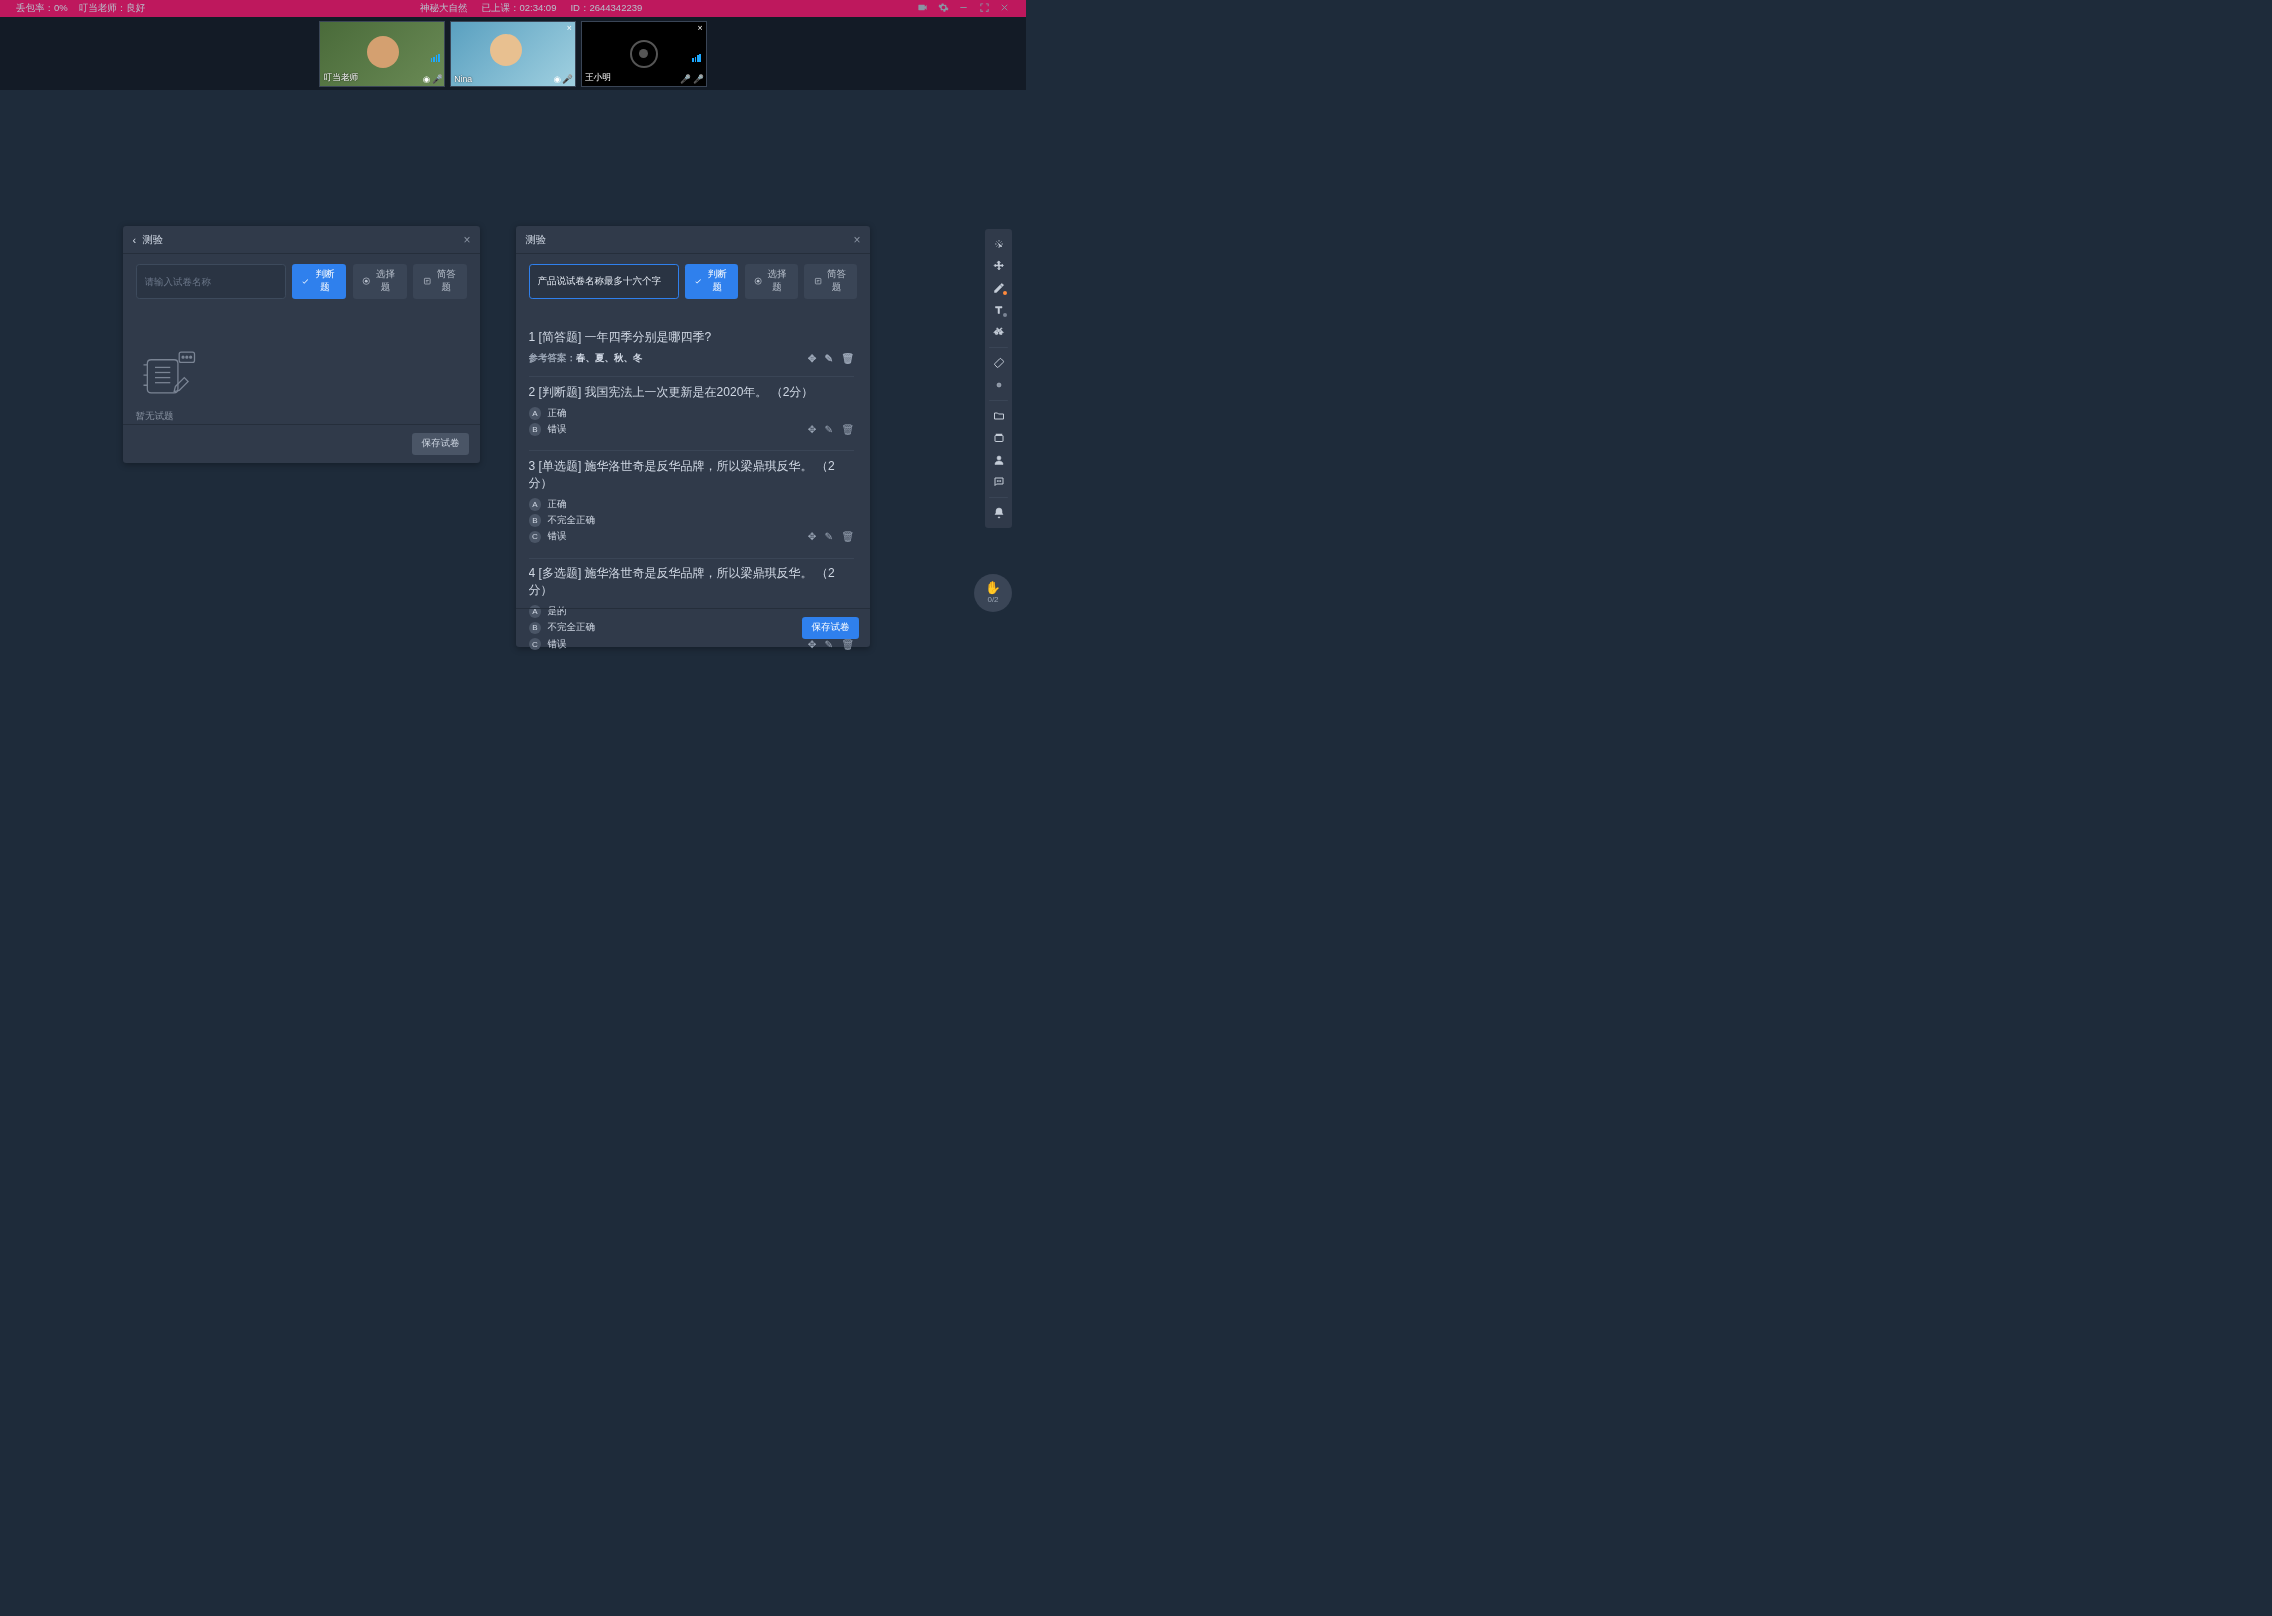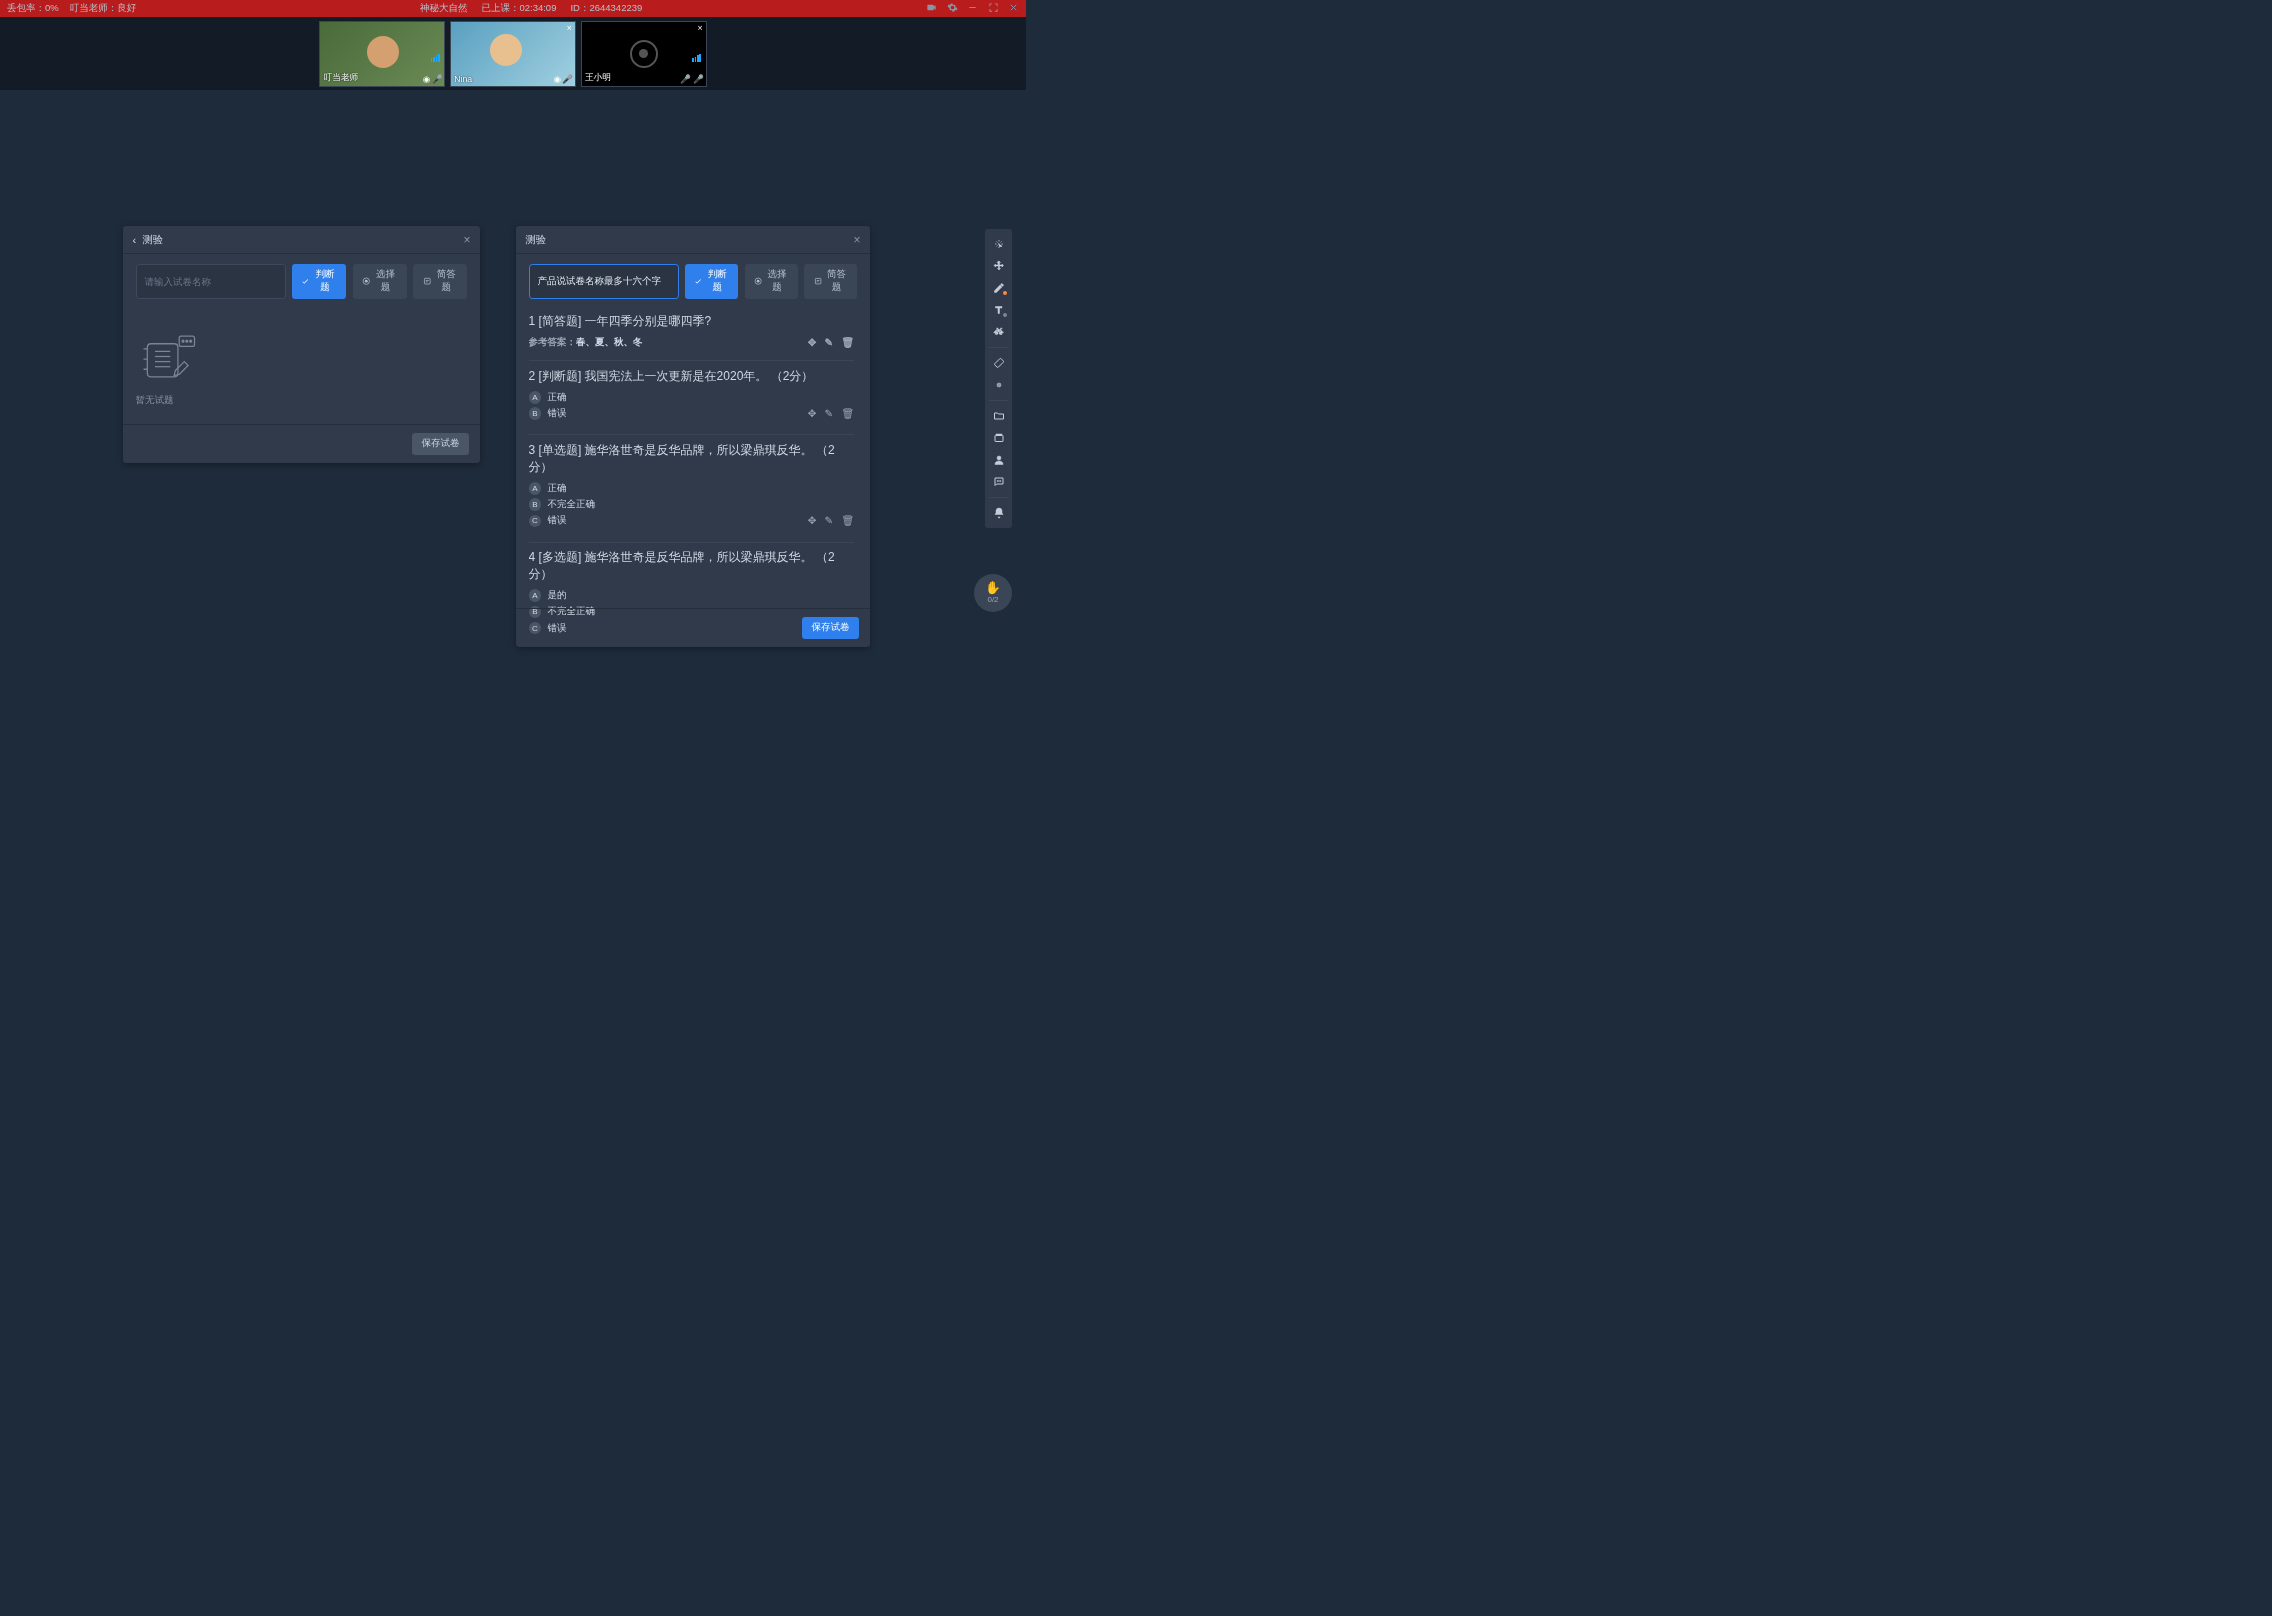"丢包率：0%" .topbar { background: #b91c1c -> #be185d; padding: 0 7px -> 0 16px }
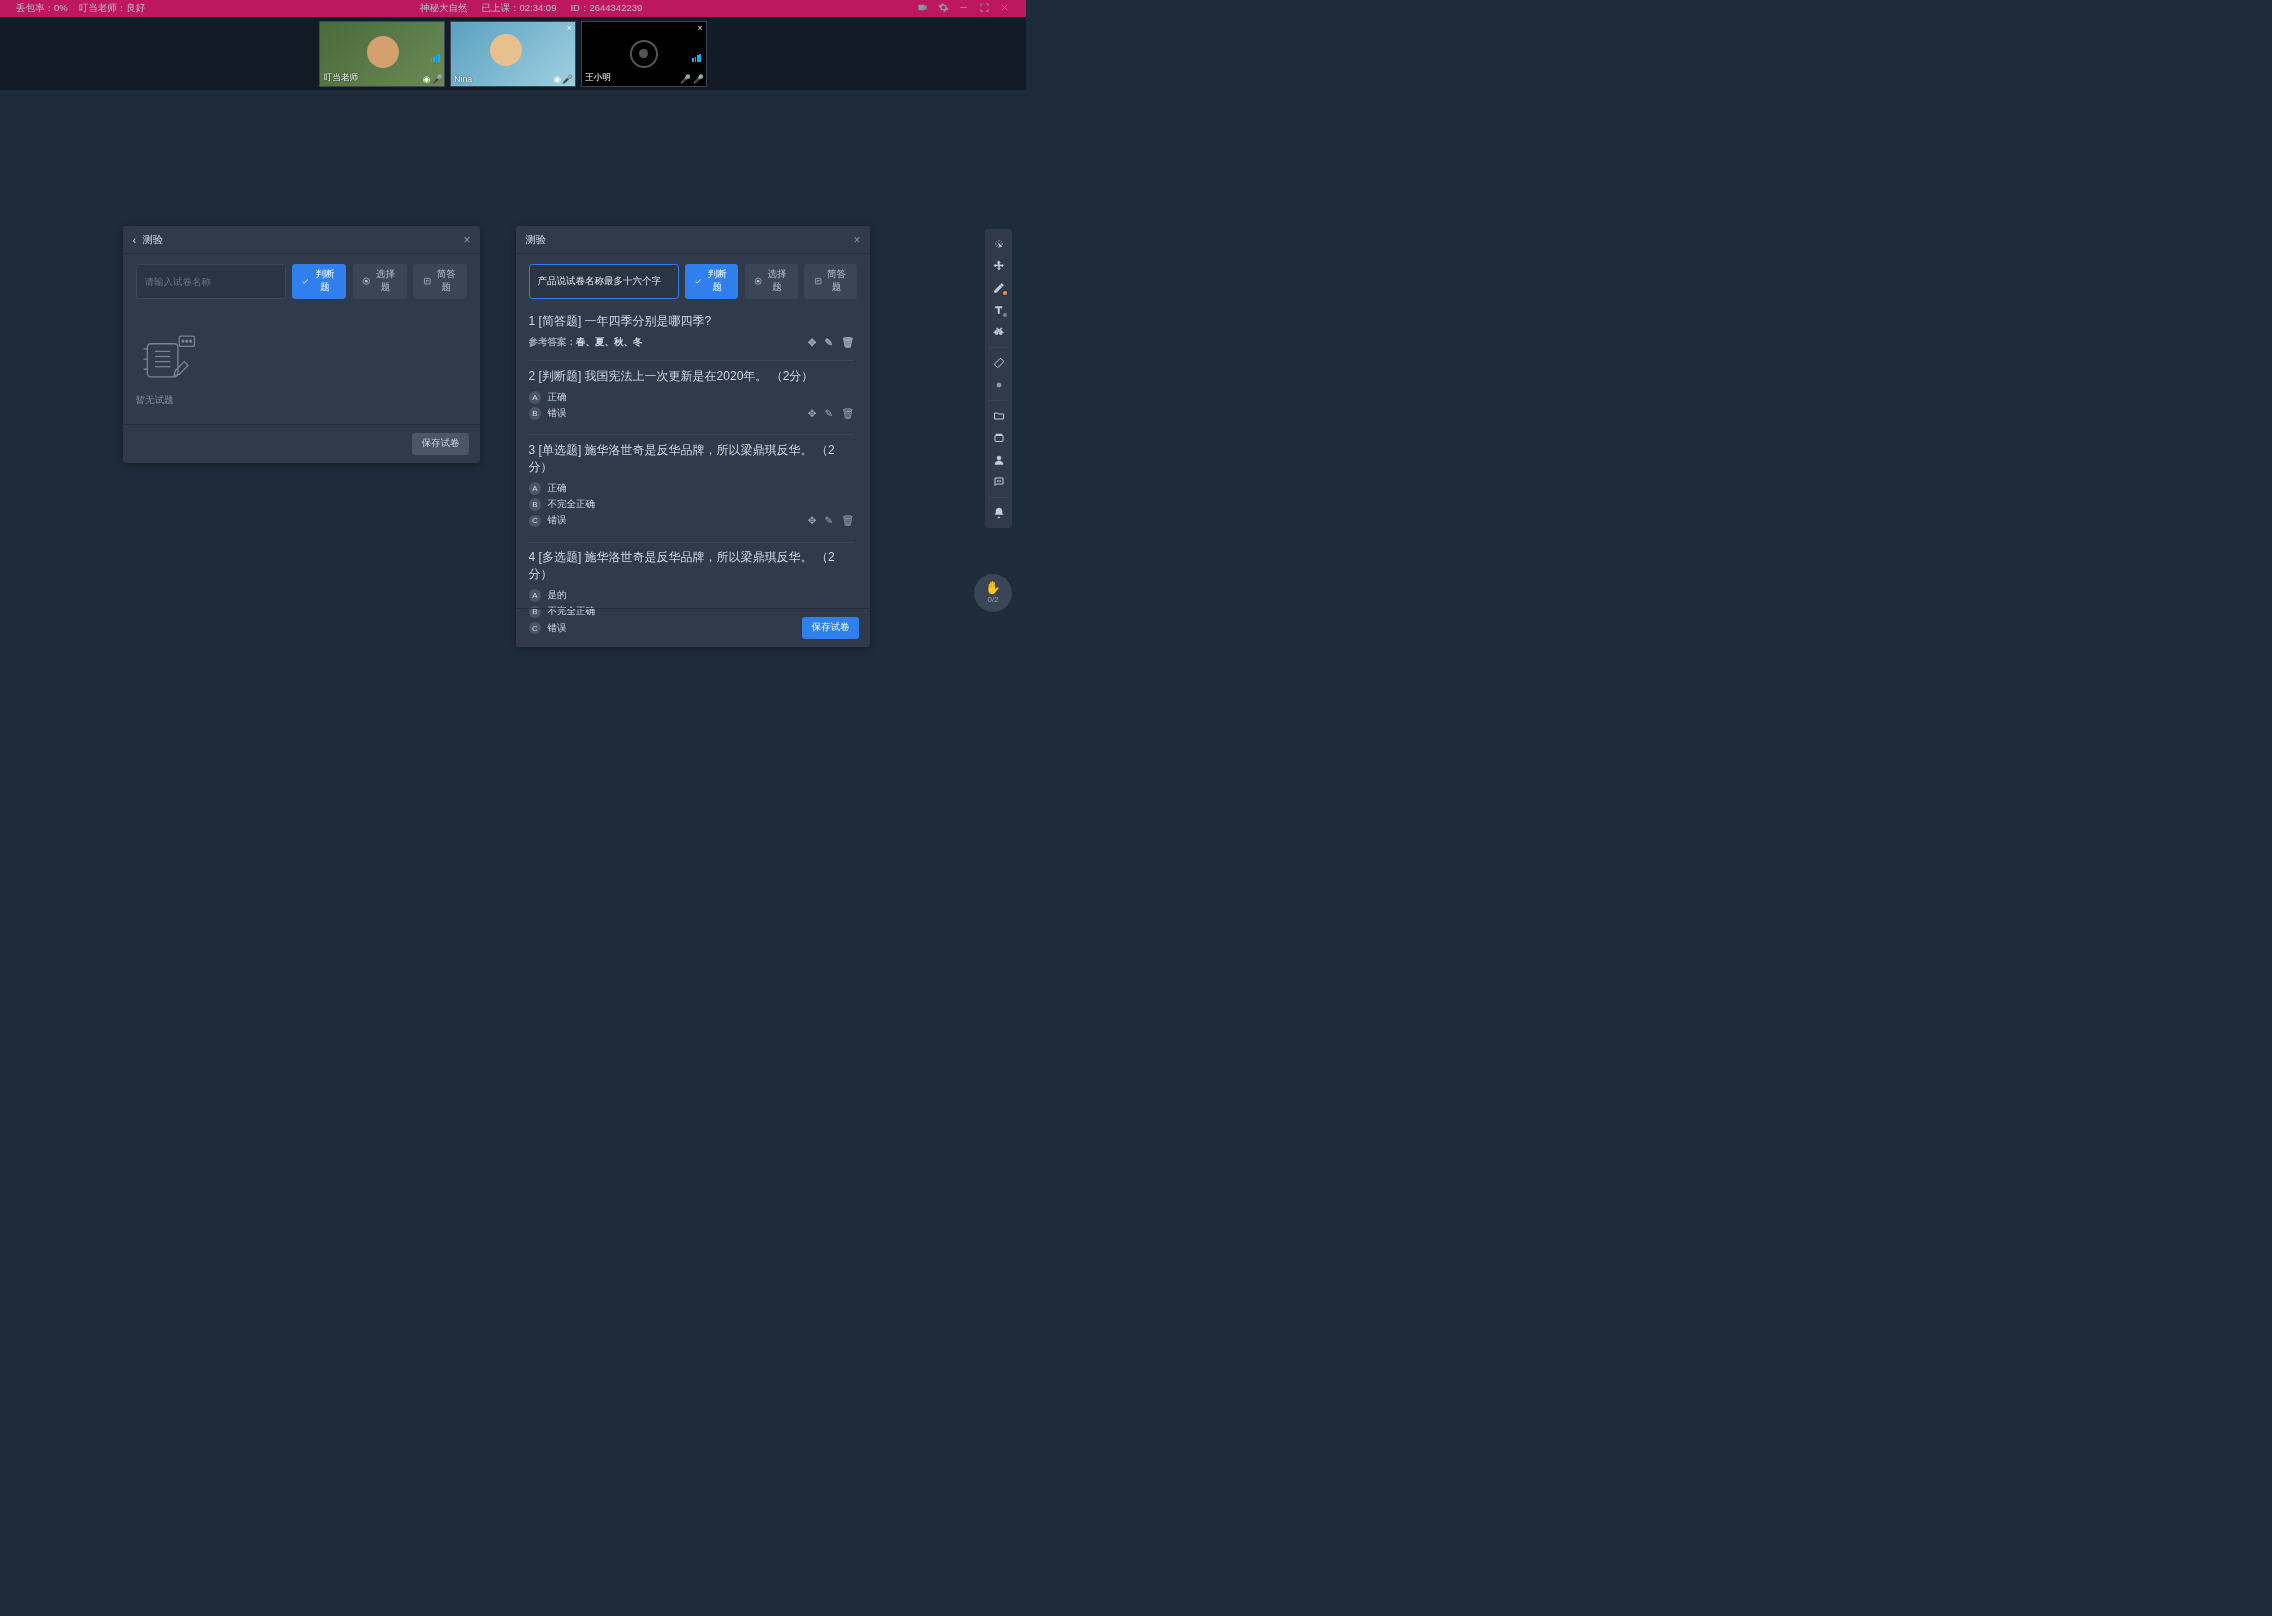"请输入试卷名称" .input-row { margin-bottom: 8px -> 24px }
